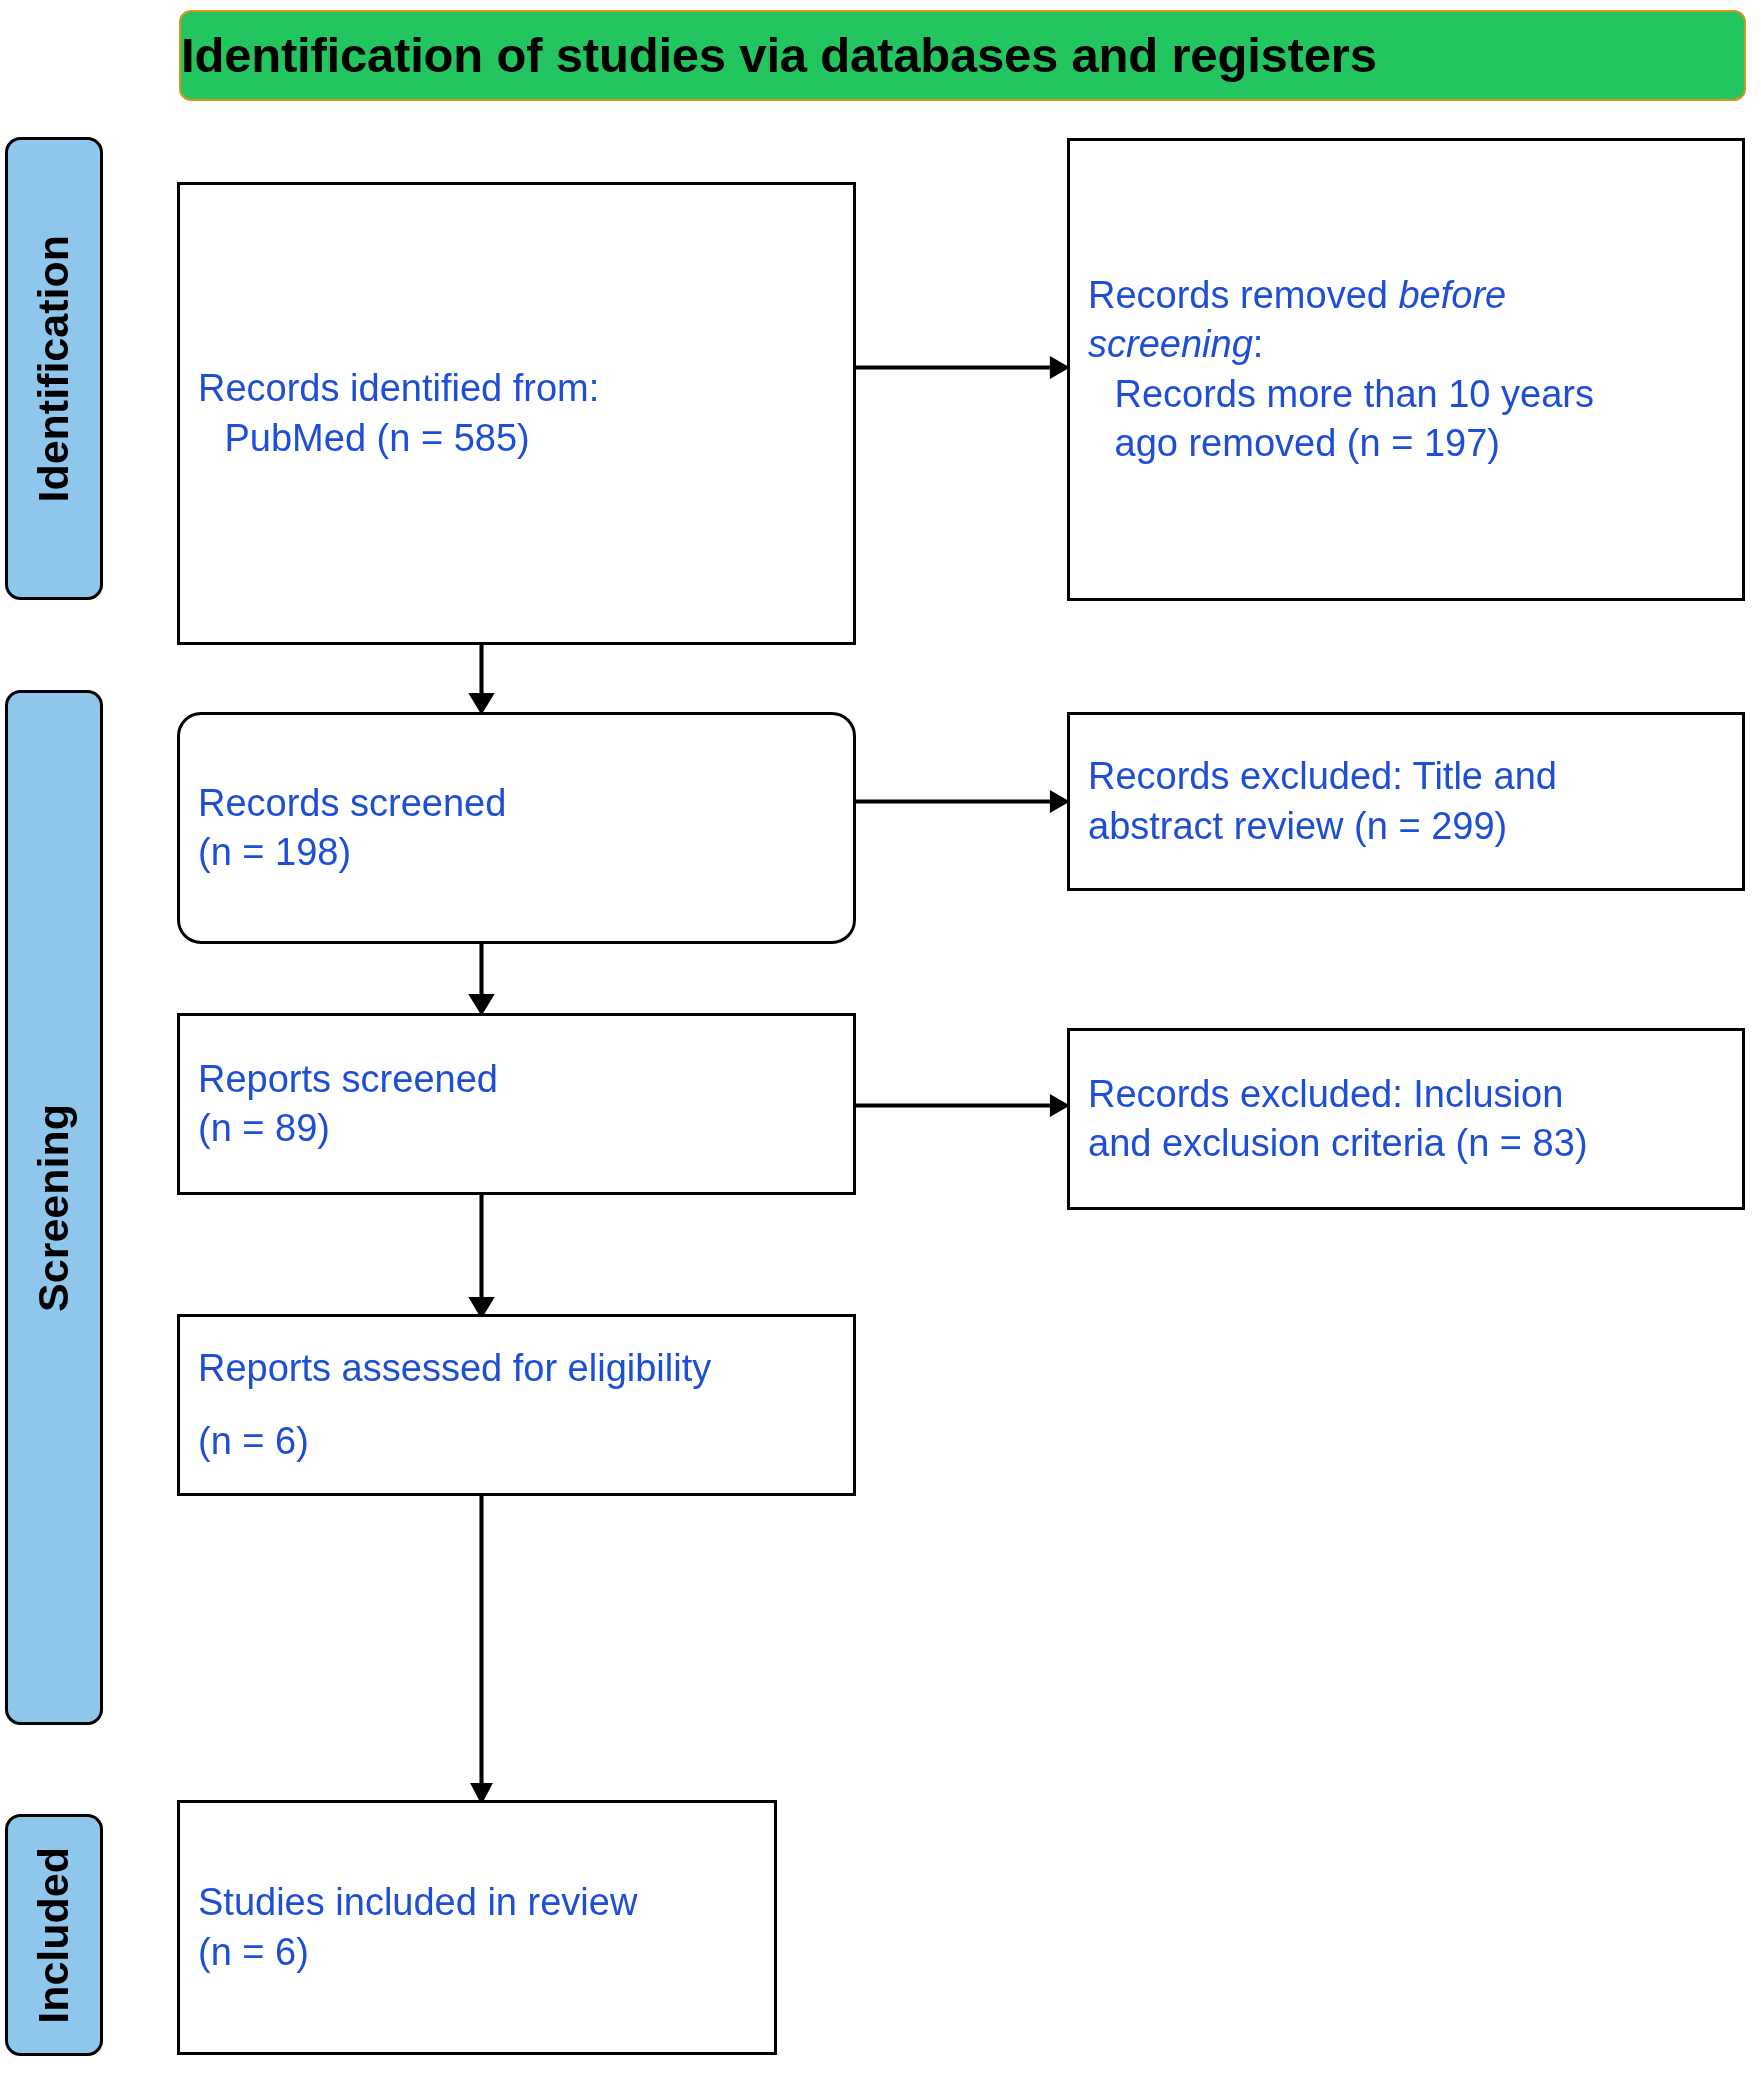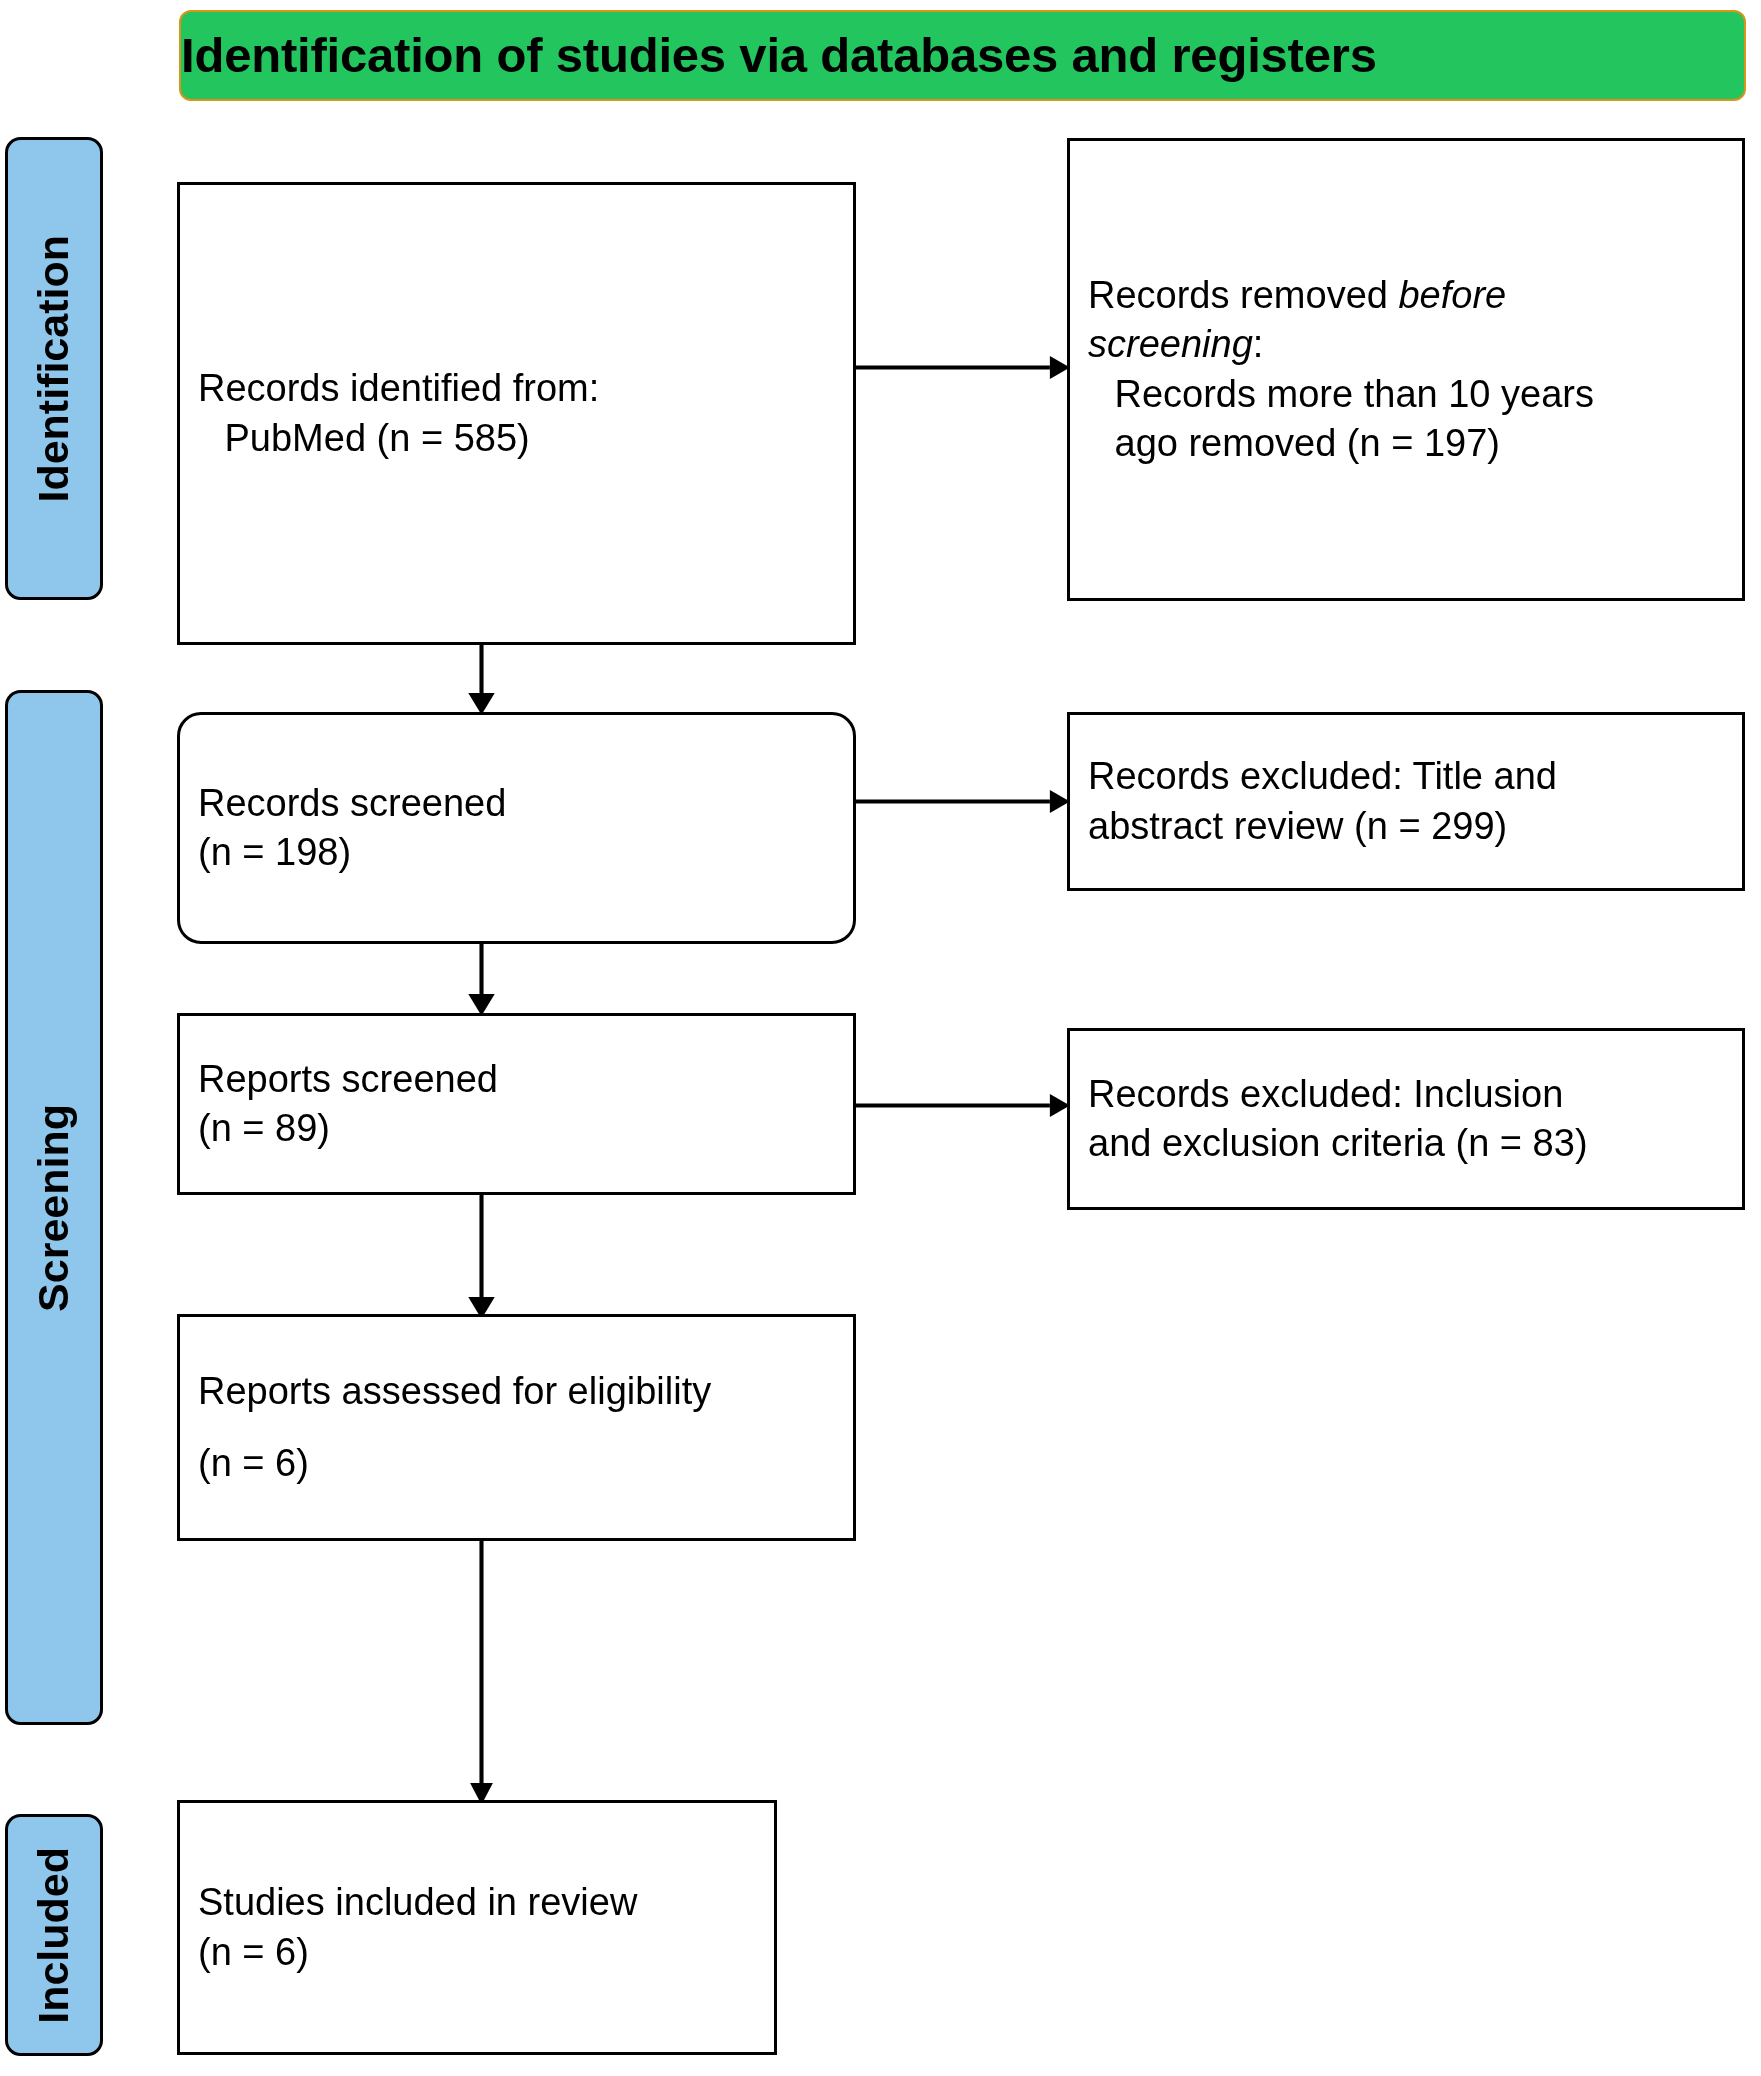"Records removed before" .flow-box .line { color: #000000 -> #1d4ed8 }
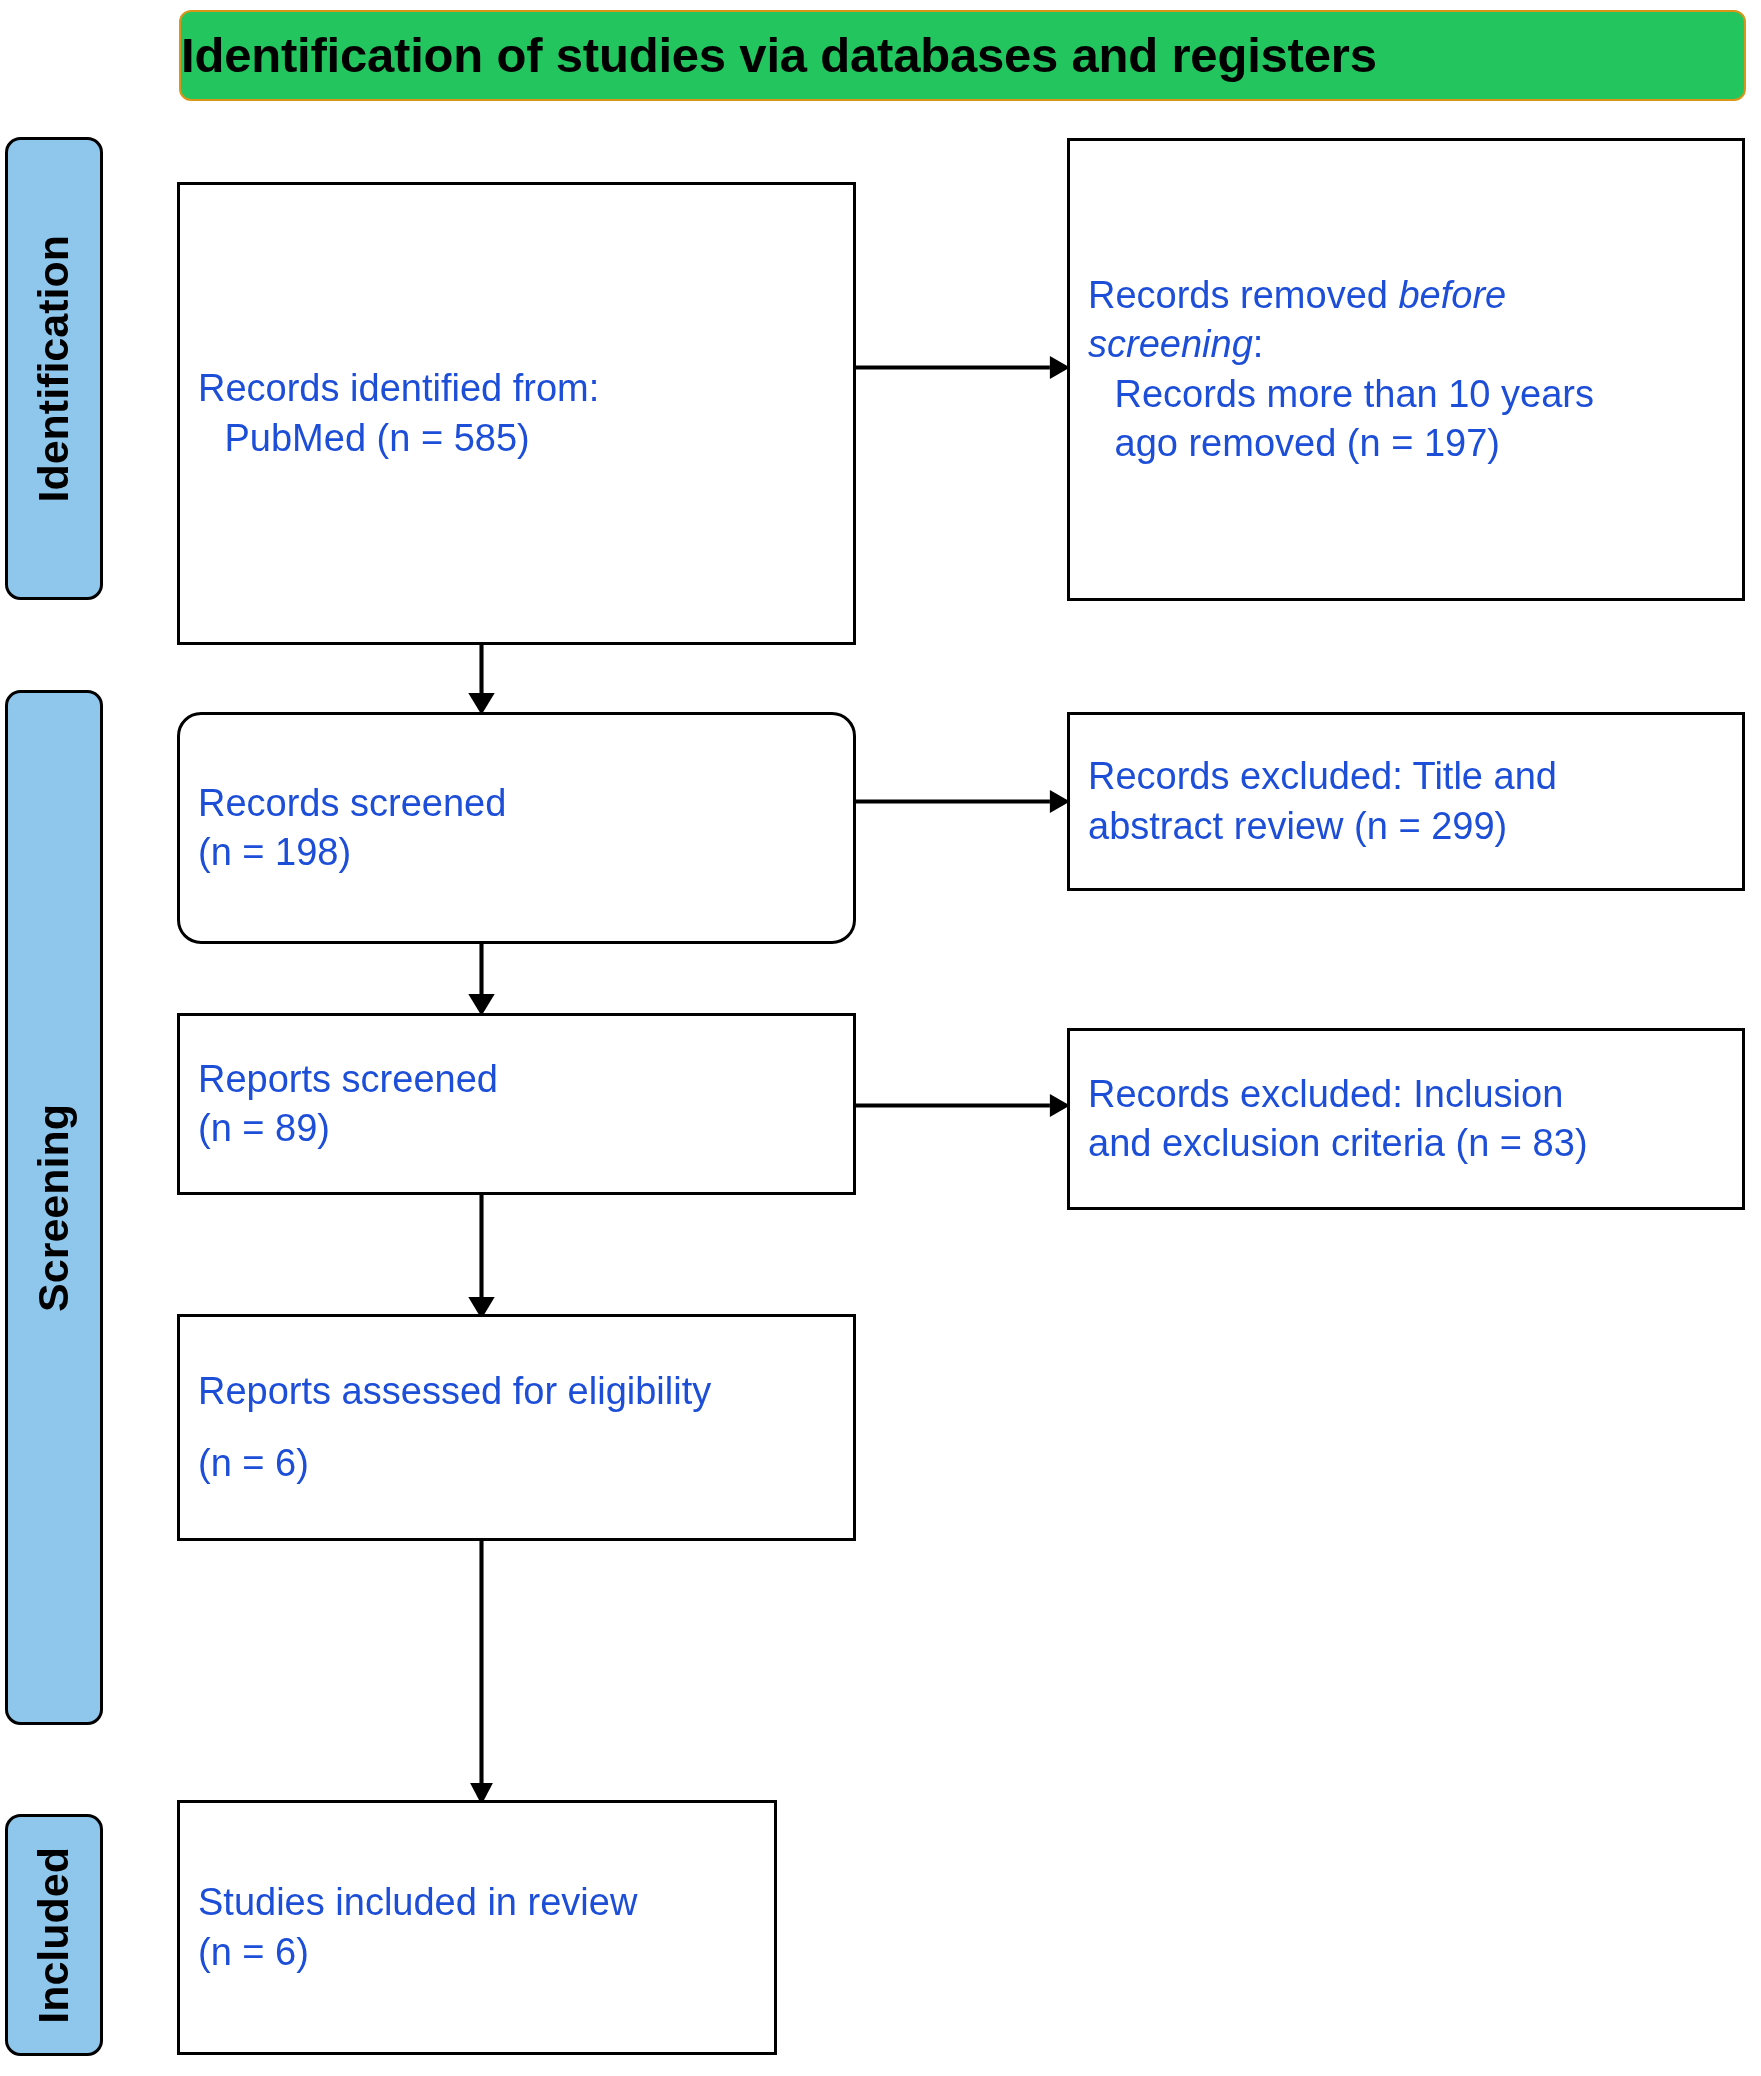"Reports assessed for eligibility" #box-eligibility { height: 227px -> 182px }
